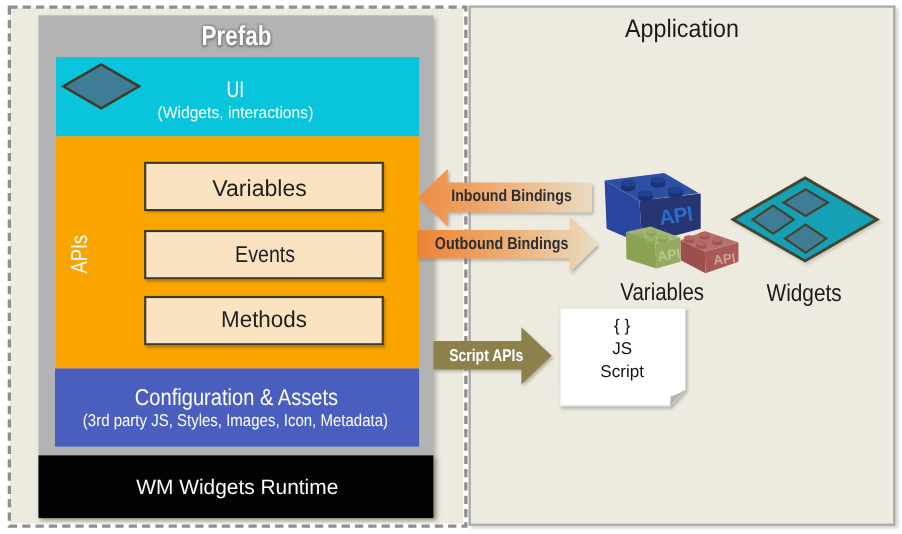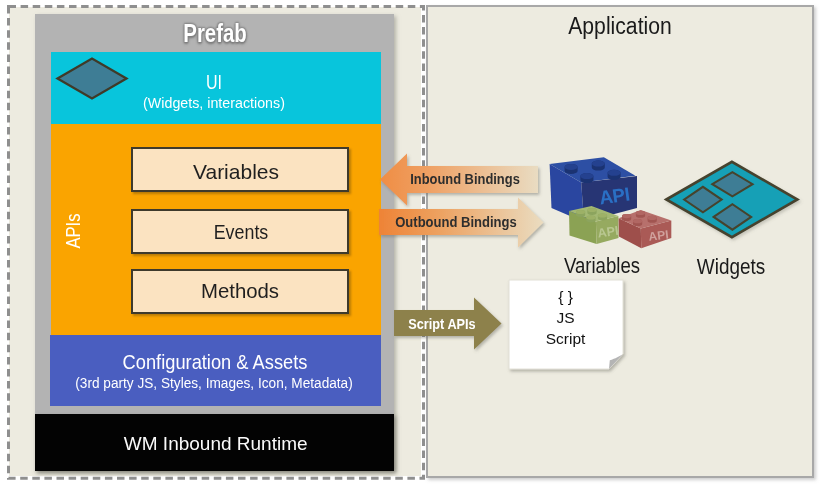"WM Inbound Runtime" div.lbl { text: Inbound -> Widgets }
